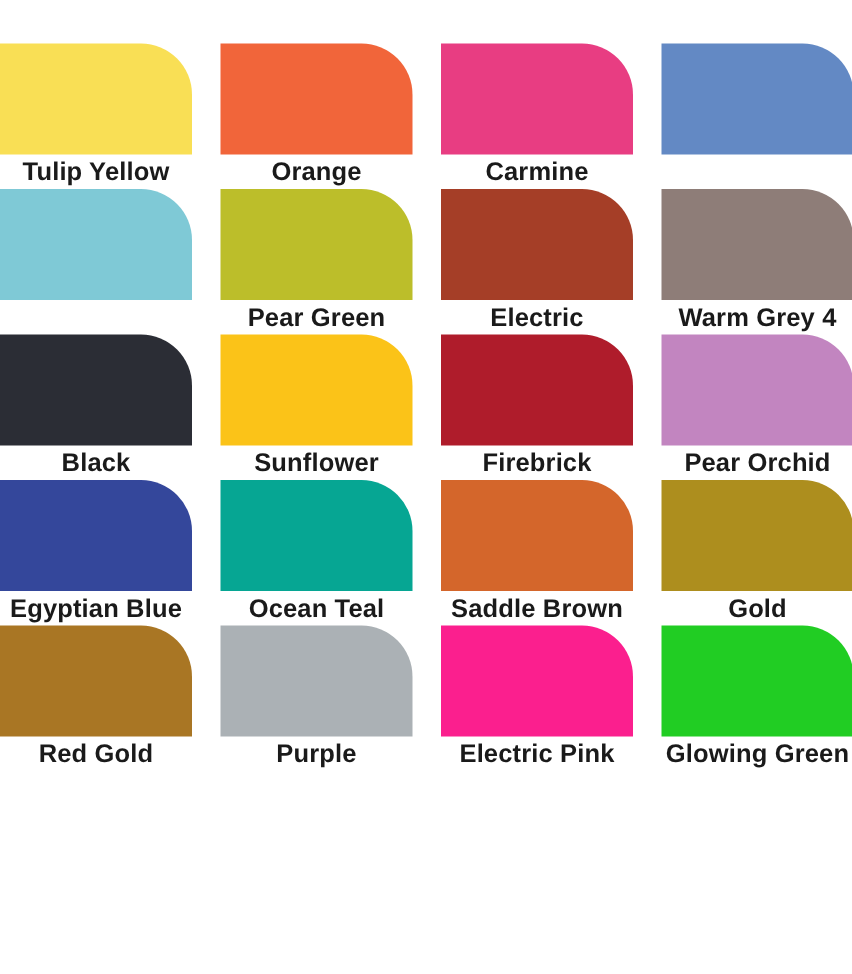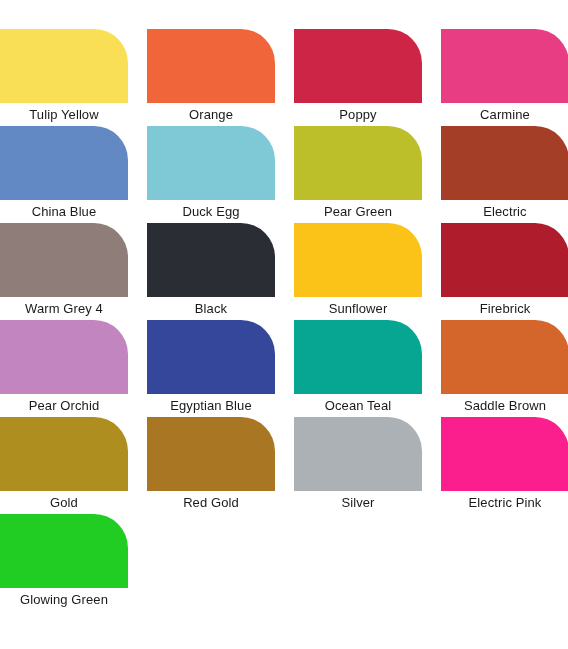"Tulip Yellow" .chip-label { font-size: 13px -> 17px; font-weight: none -> bold }
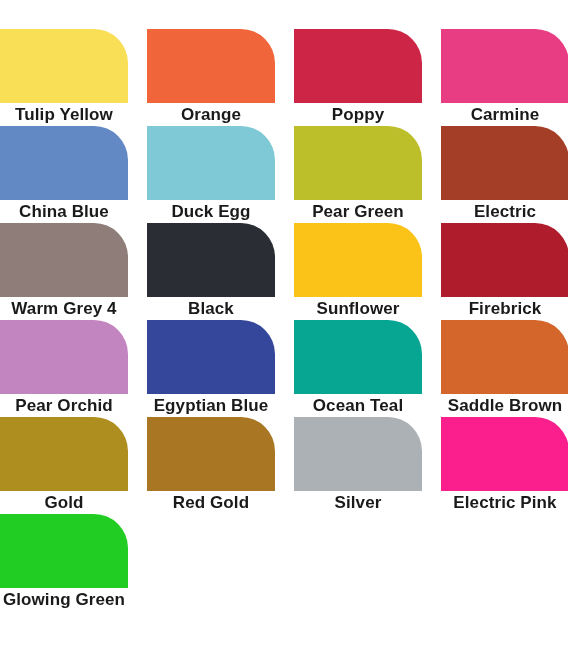"Poppy" div.swatch-cell { html: <div> <div></div> <div>Poppy</div> </div> -> none }
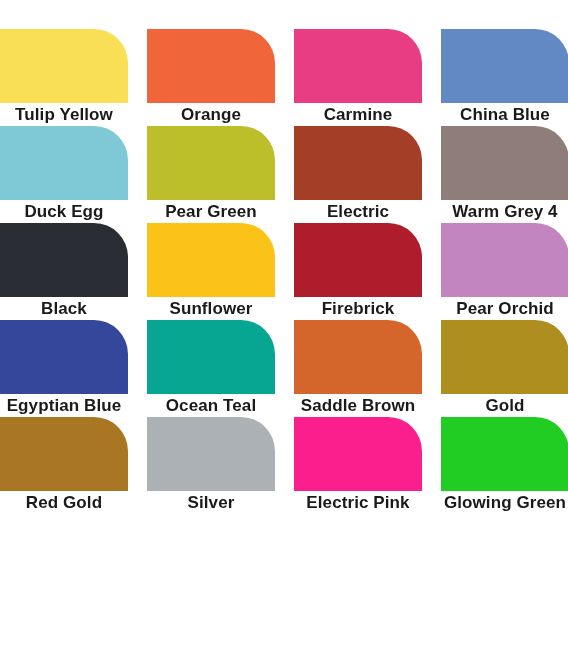"China Blue" div.chip-label { html: <div>China Blue</div> -> none }
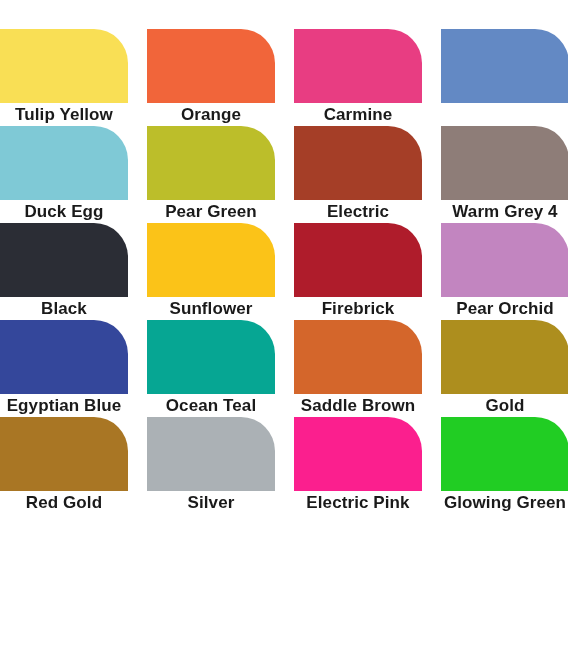"Duck Egg" div.chip-label { html: <div>Duck Egg</div> -> none }
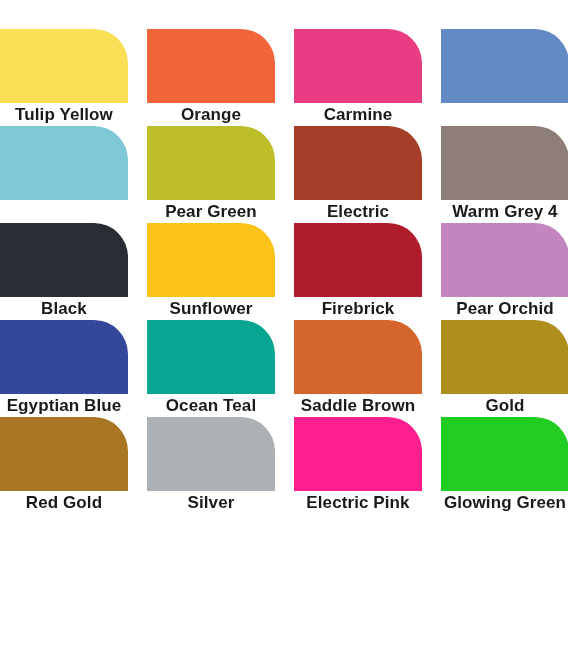"Silver" div.chip-label { text: Silver -> Purple }
